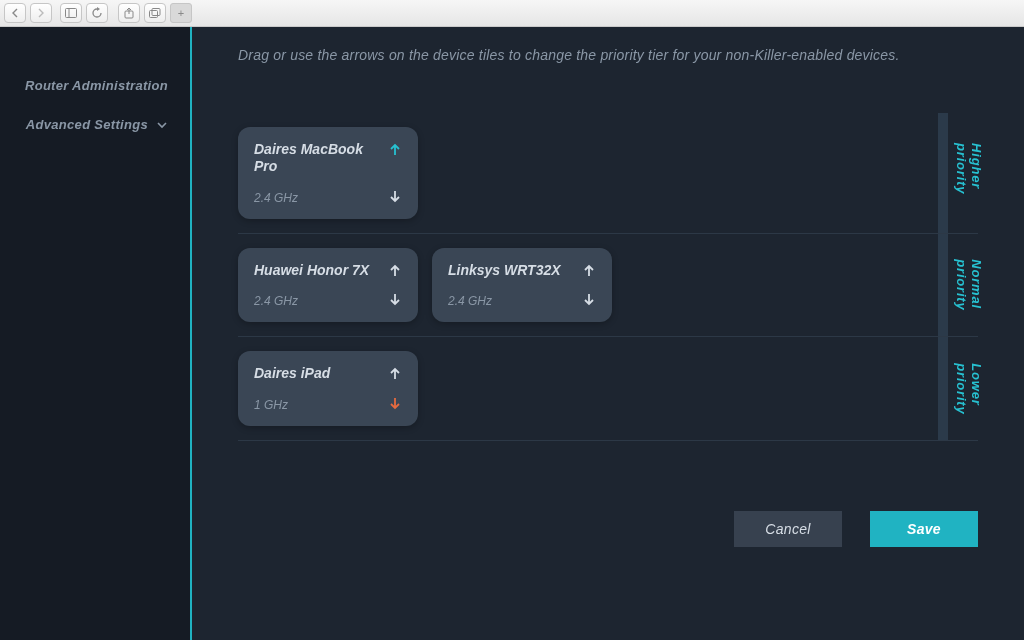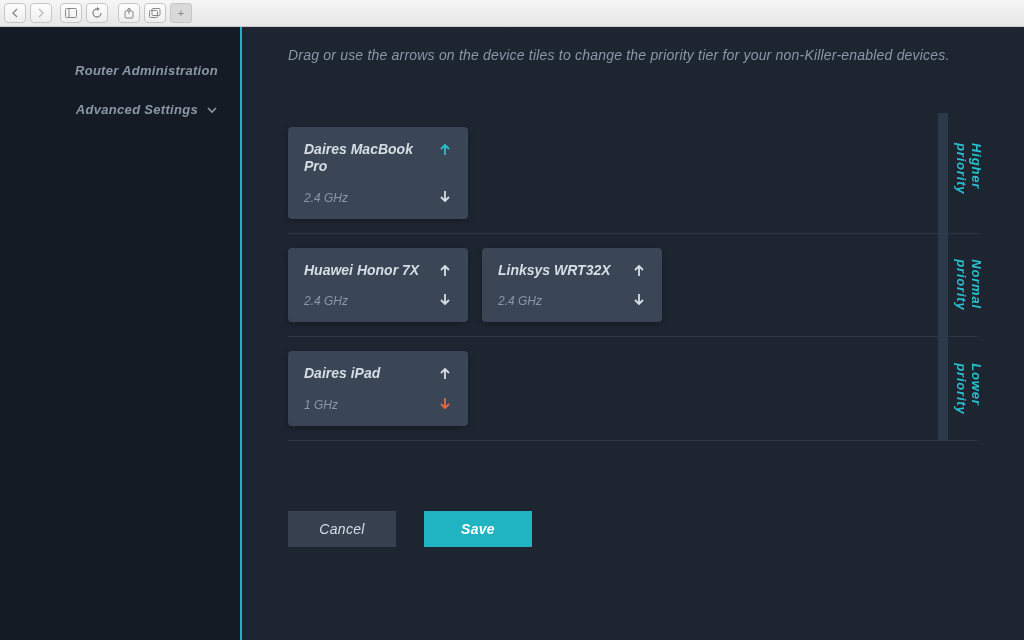"Router Administration" .sidebar { padding-top: 24px -> 39px; width: 242px -> 192px }
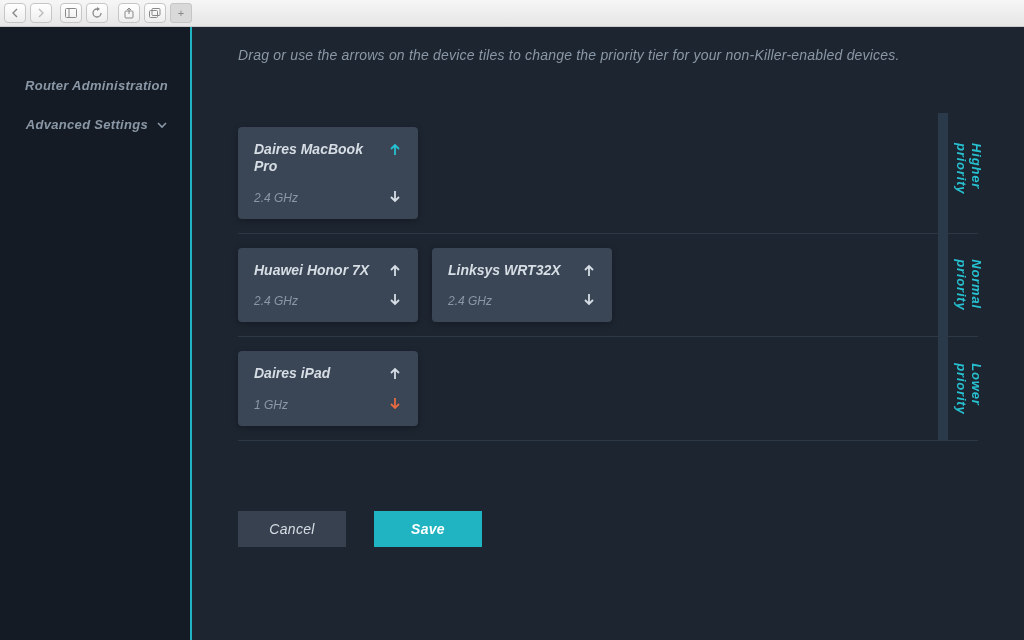"Daires MacBook Pro" .tile { border-radius: 4px -> 12px }
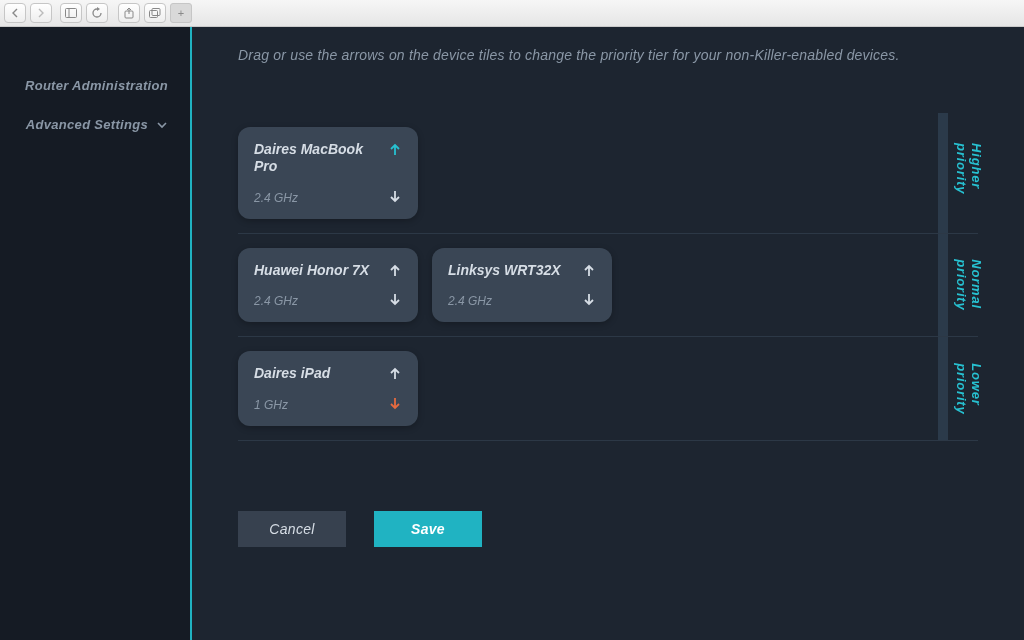"Cancel" .footer { justify-content: none -> flex-end }
